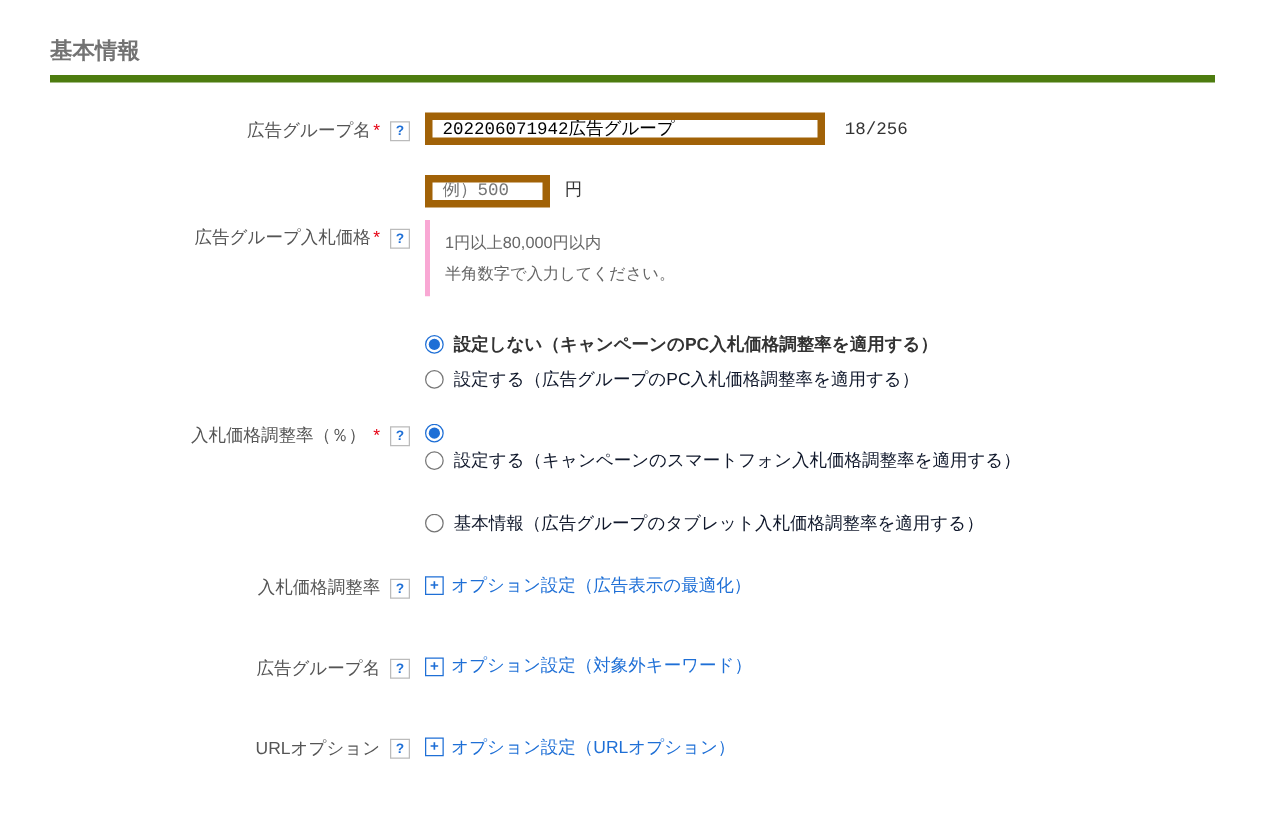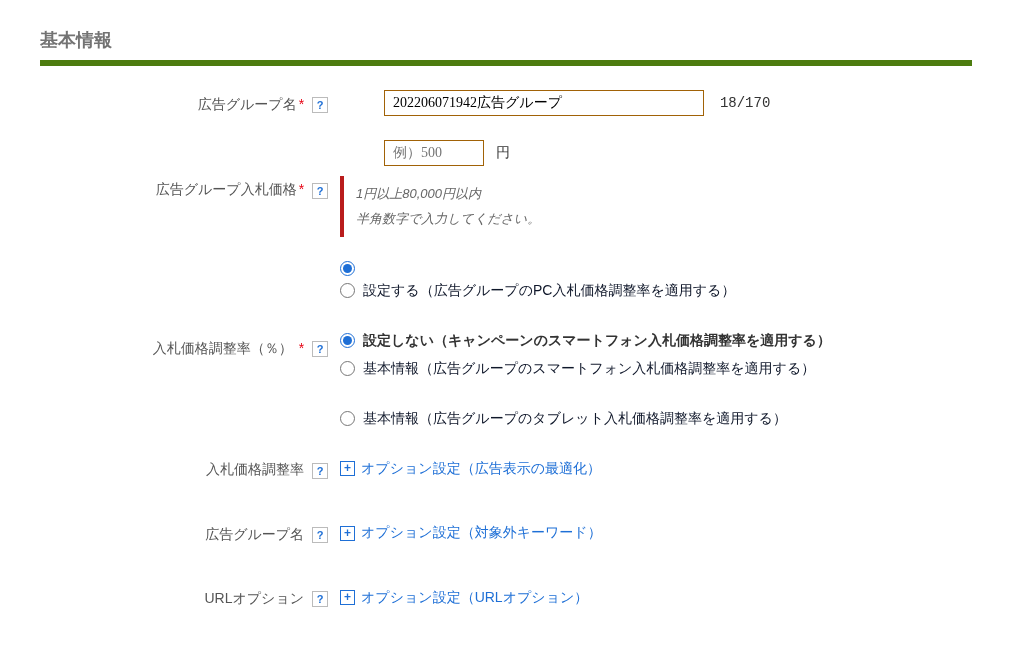"202206071942広告グループ" .text-input { border: 1px solid #a16207 -> 6px solid #a16207; font-family: Liberation Serif, serif -> Liberation Mono, monospace; margin-left: 44px -> none }
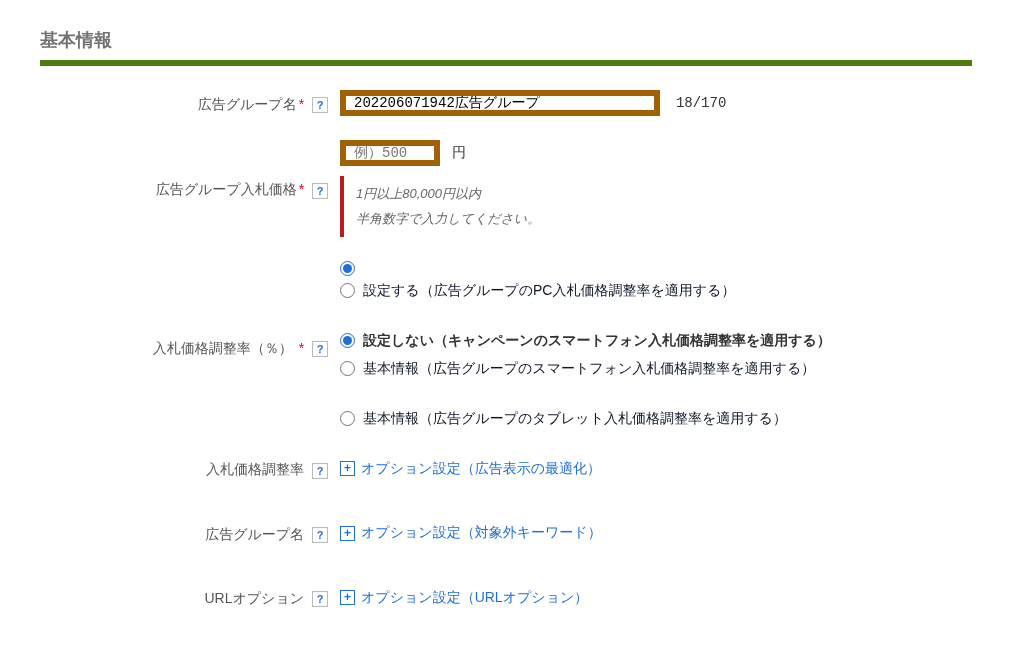"18/170" span.counter { text: 18/170 -> 18/256 }
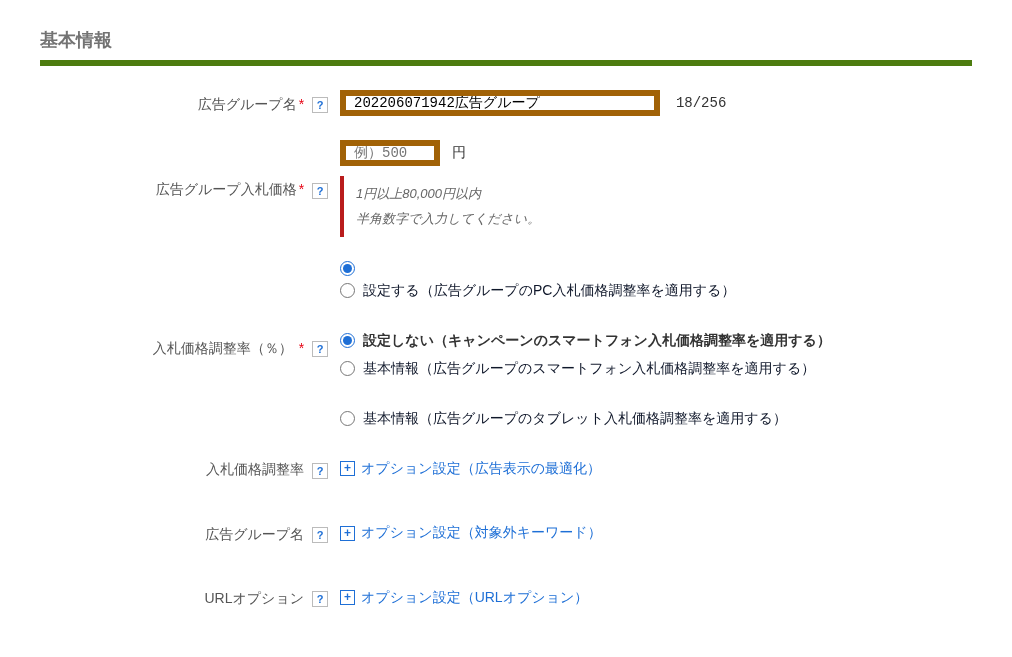"1円以上80,000円以内" .hint-box { border-left: 4px solid #b91c1c -> 4px solid #f9a8d4; font-style: italic -> none }
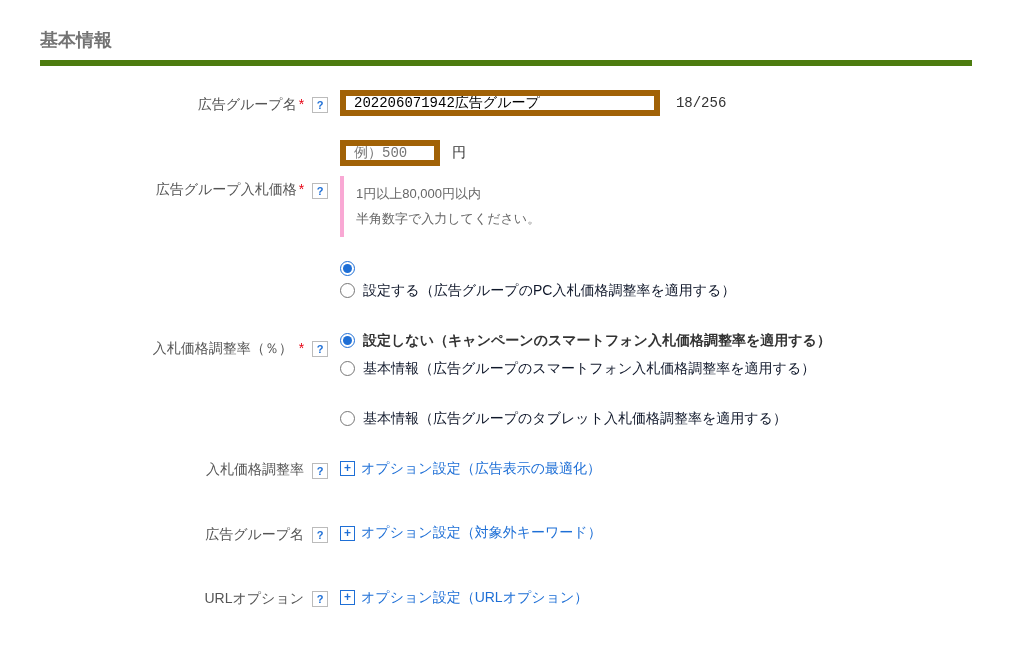"設定しない（キャンペーンのPC入札価格調整率を適用する）" span.radio-label-bold { html: none -> <span>設定しない（キャンペーンのPC入札価格調整率を適用する）</span> }
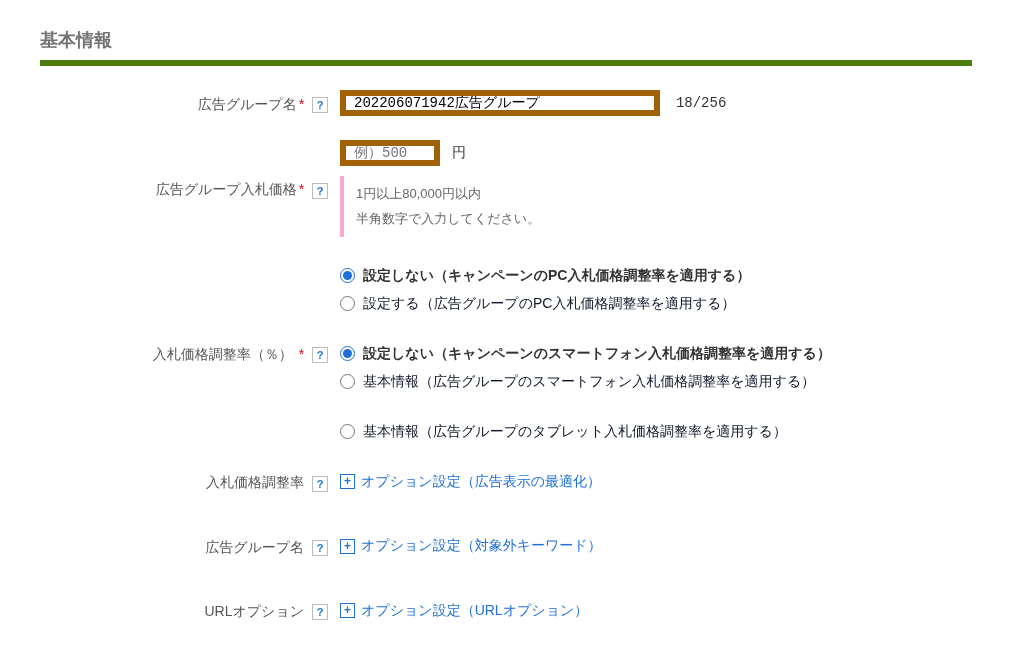"設定しない（キャンペーンのスマートフォン入札価格調整率を適用する）" span.radio-label-bold { html: <span>設定しない（キャンペーンのスマートフォン入札価格調整率を適用する）</span> -> none }
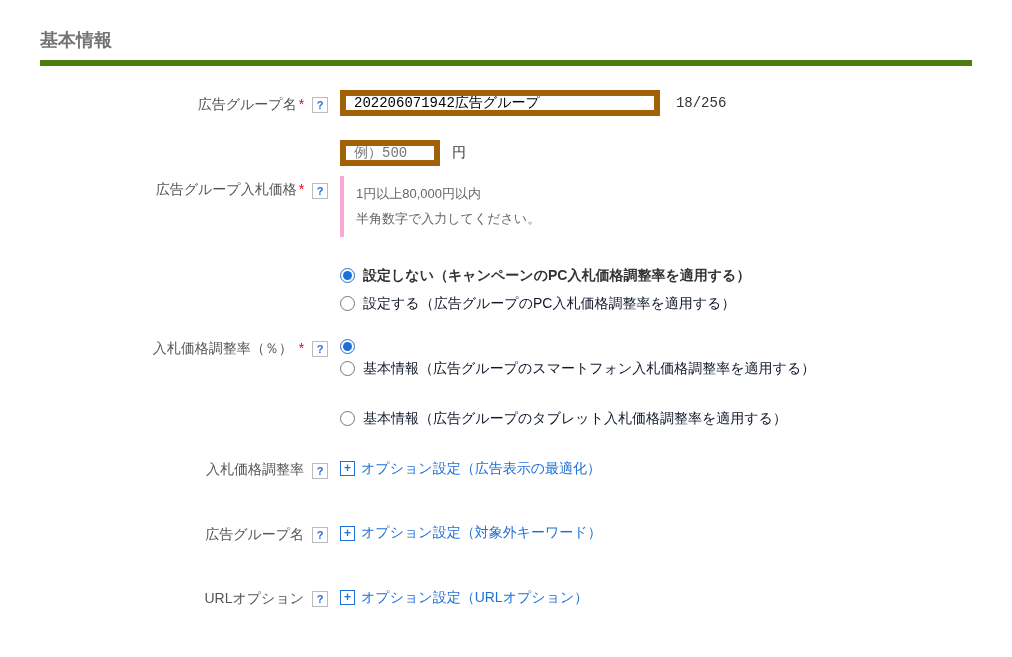"基本情報（広告グループのスマートフォン入札価格調整率を適用する）" span.radio-label-norm { text: 基本情報（広告グループ -> 設定する（キャンペーン }
